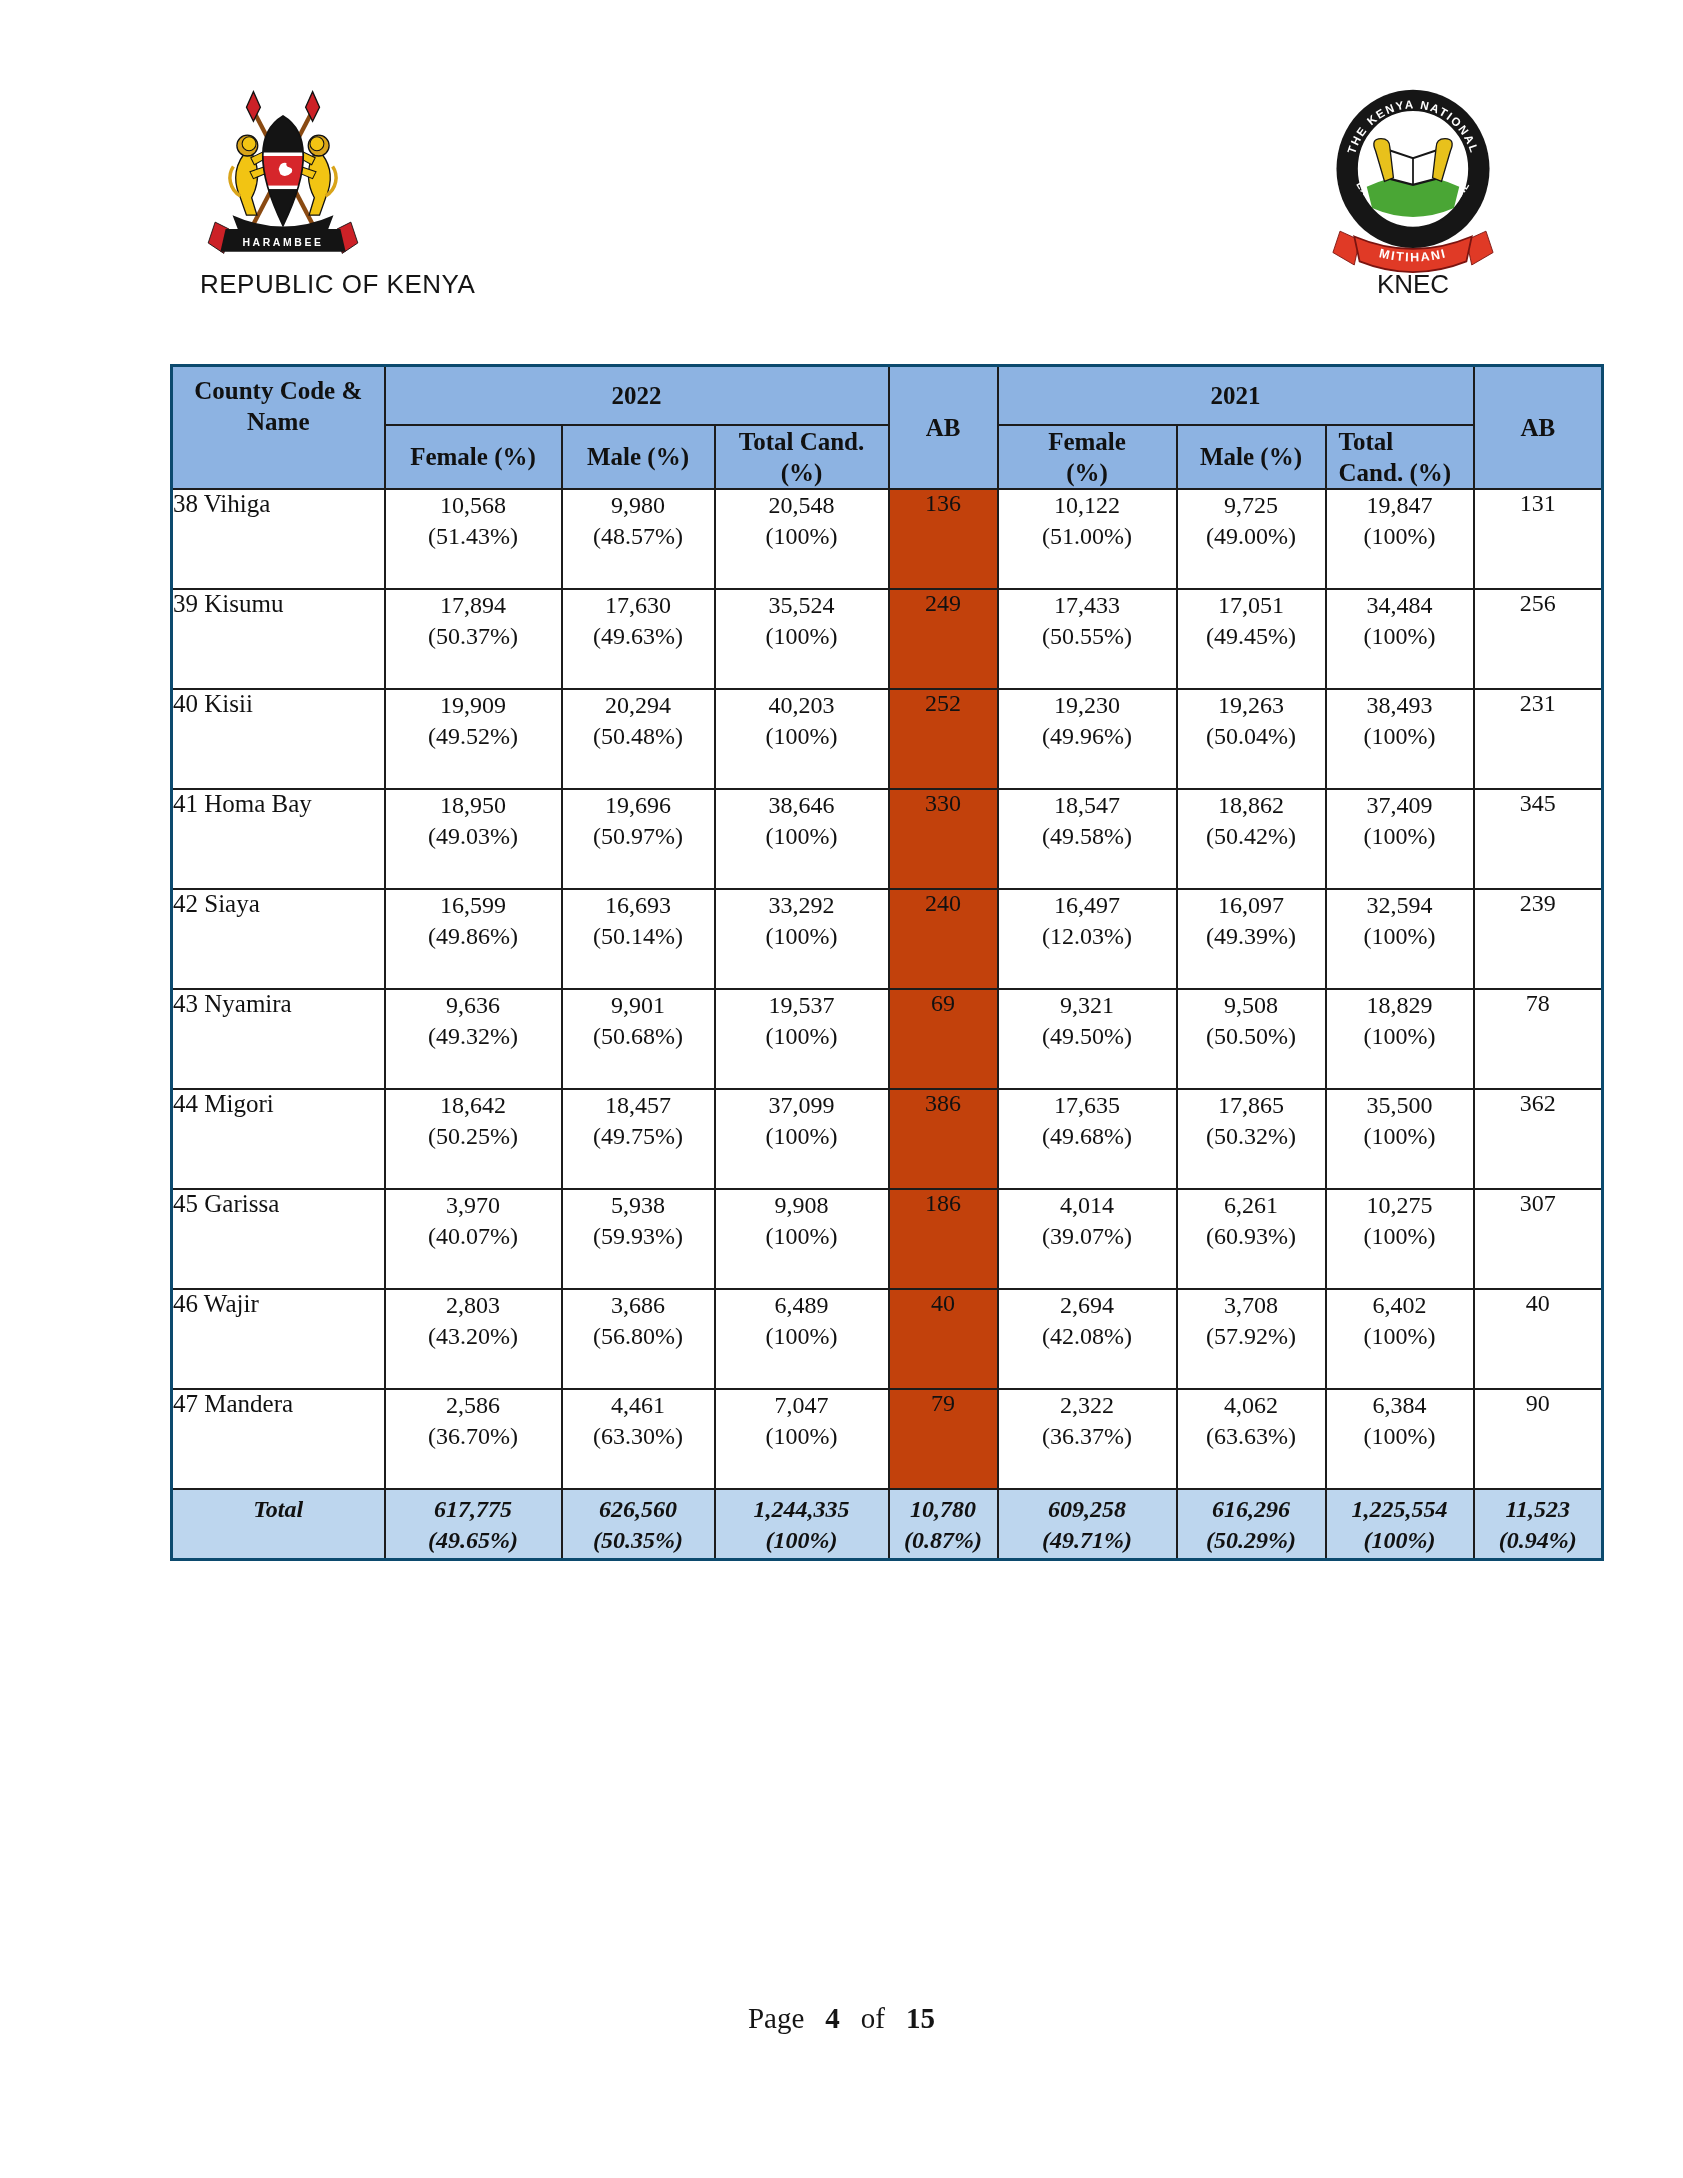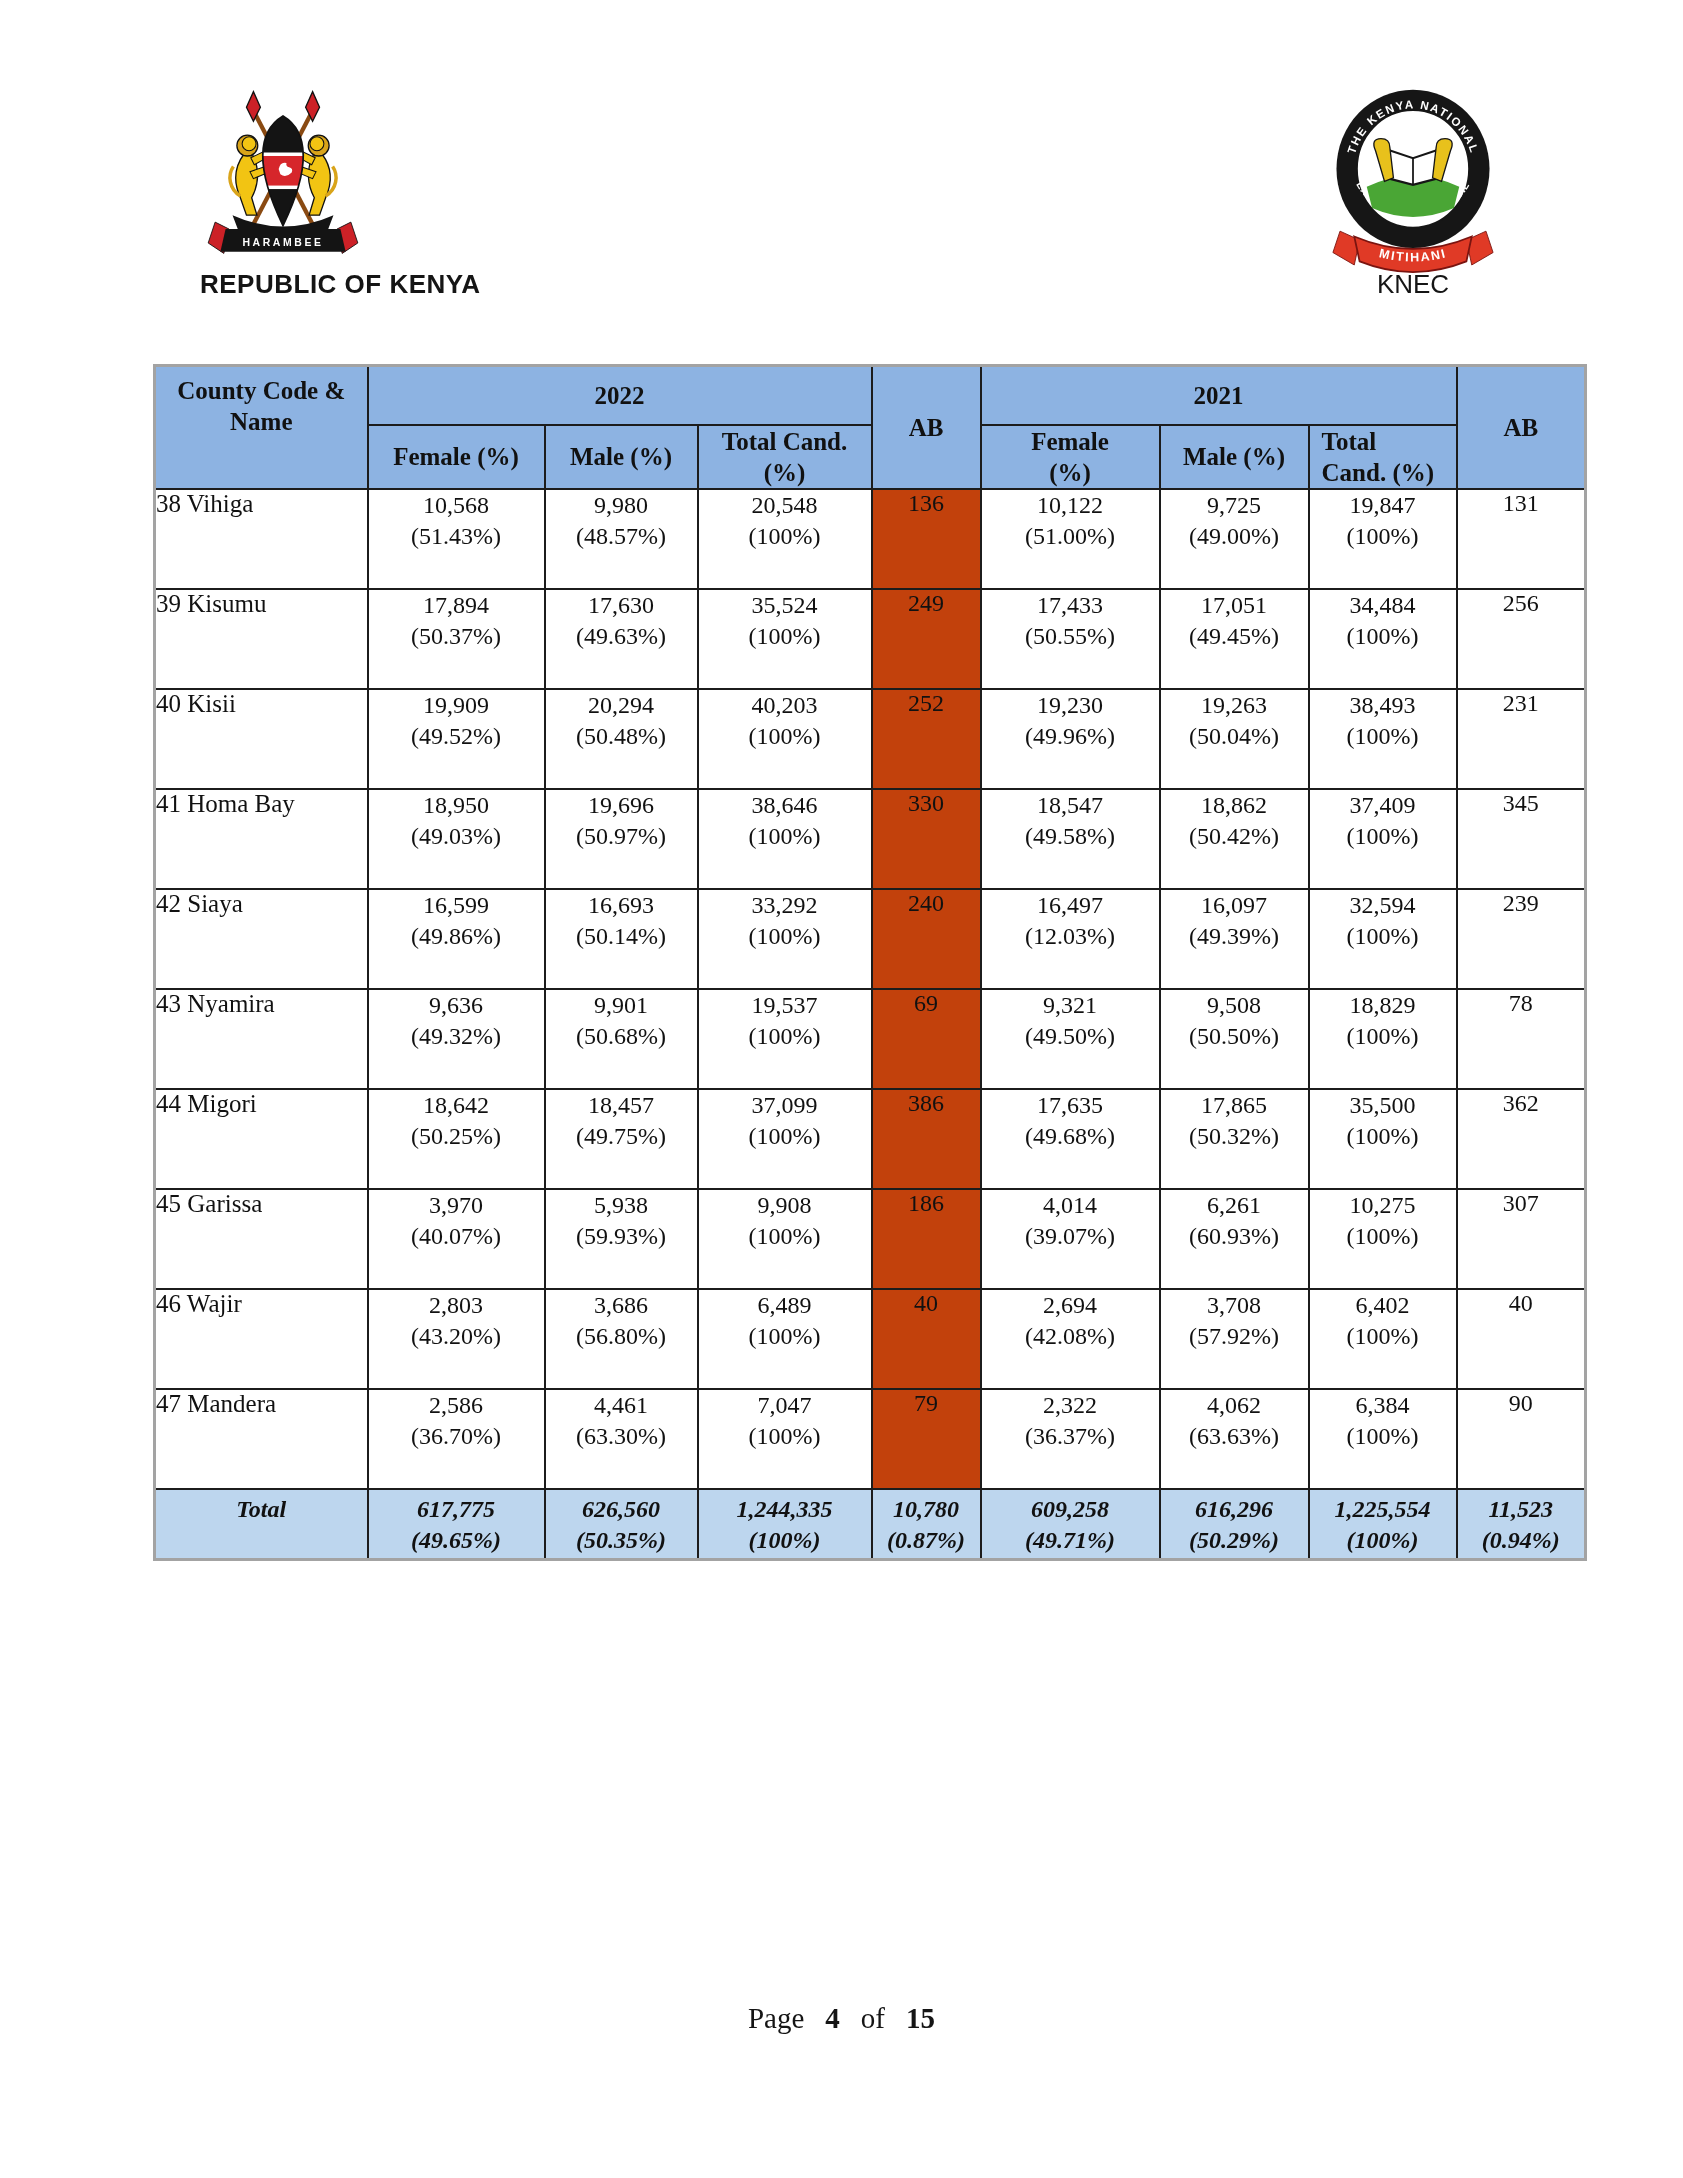"REPUBLIC OF KENYA" .rok { font-weight: bold -> normal }
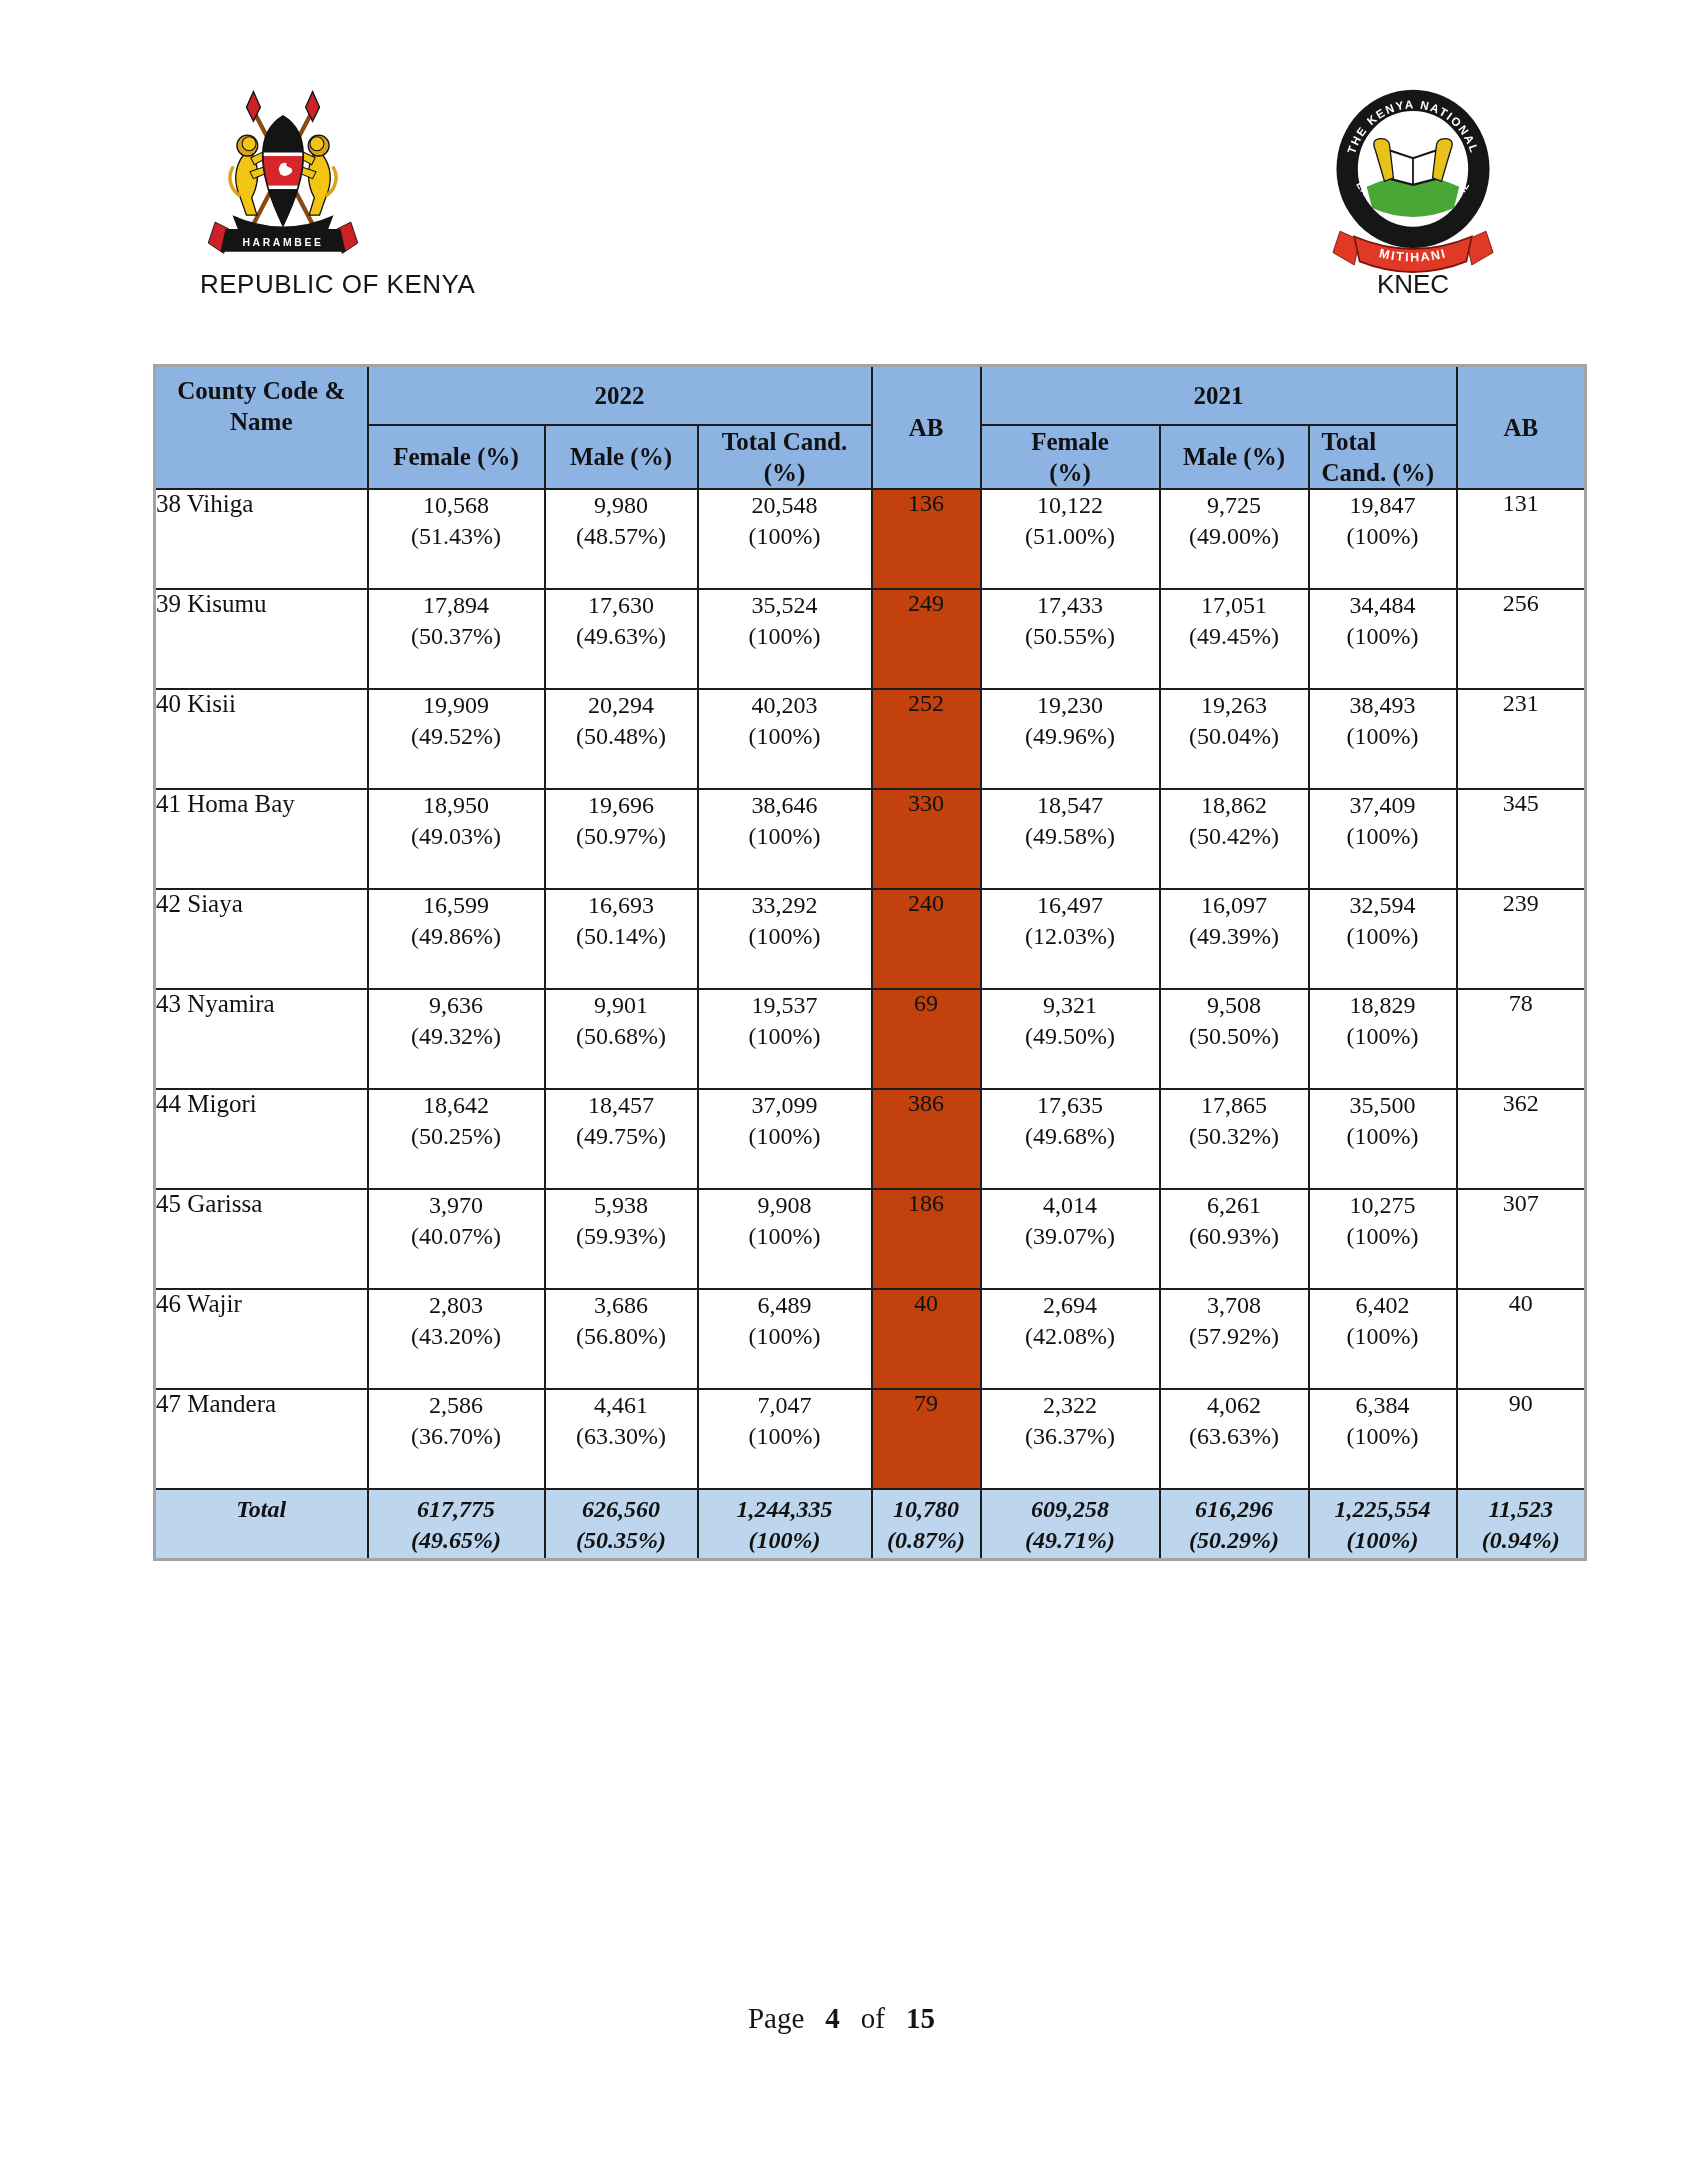"County Code & Name" table.main { border: 3px solid #a3a3a3 -> 3px solid #0c4a6e; left: 153px -> 170px }
